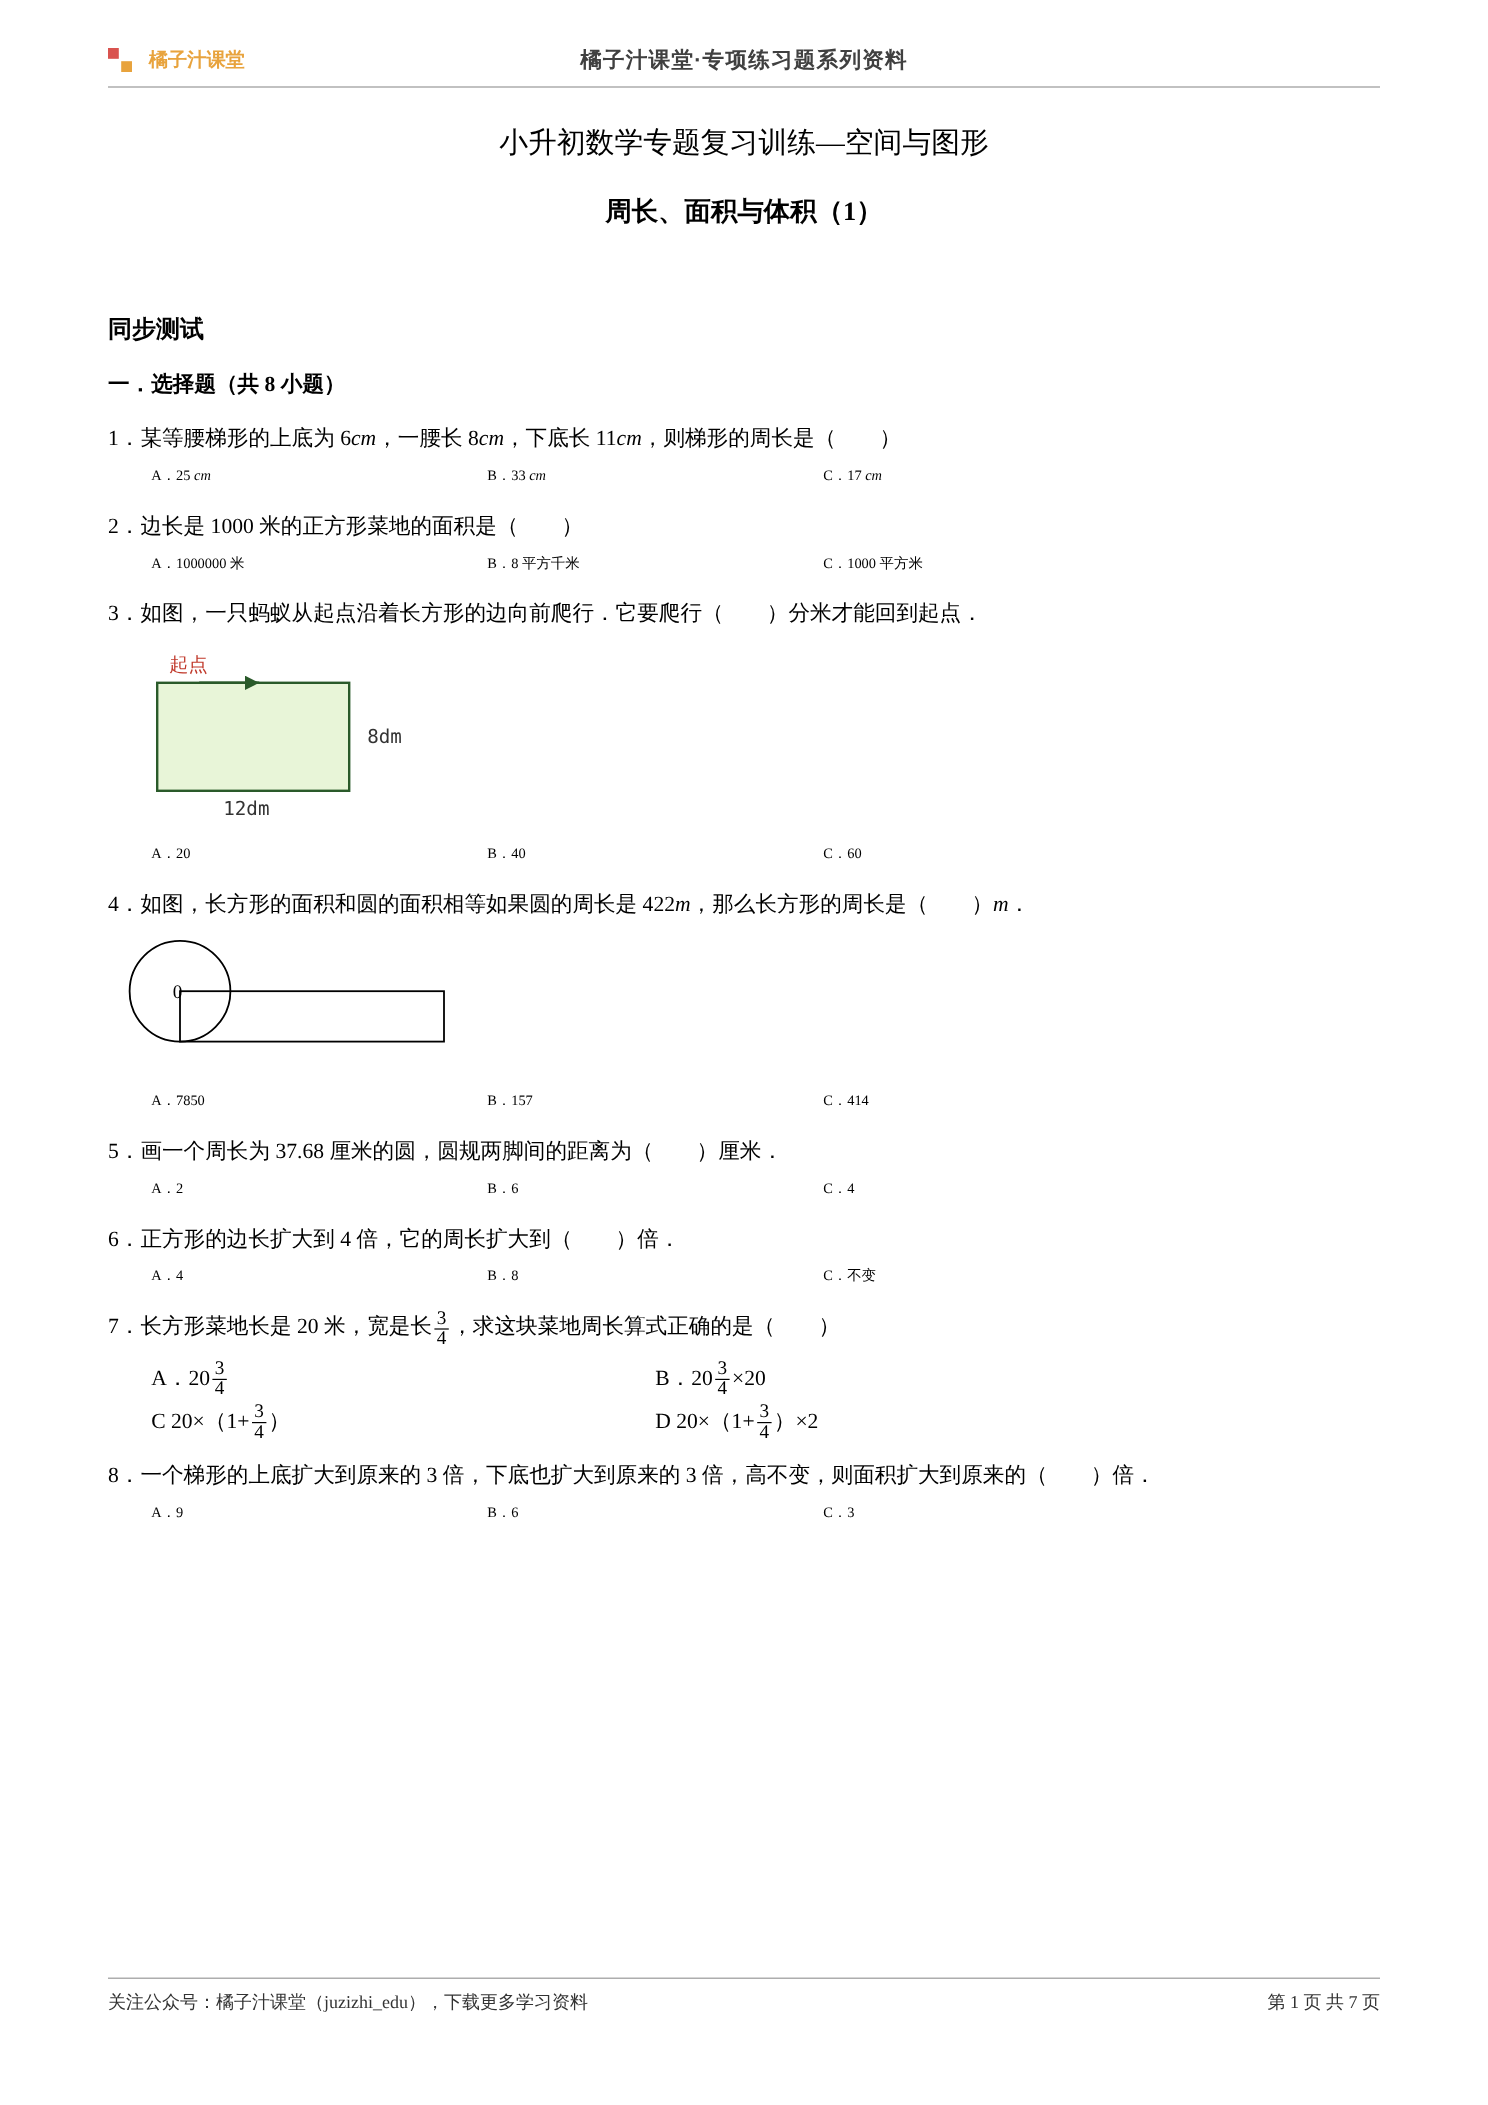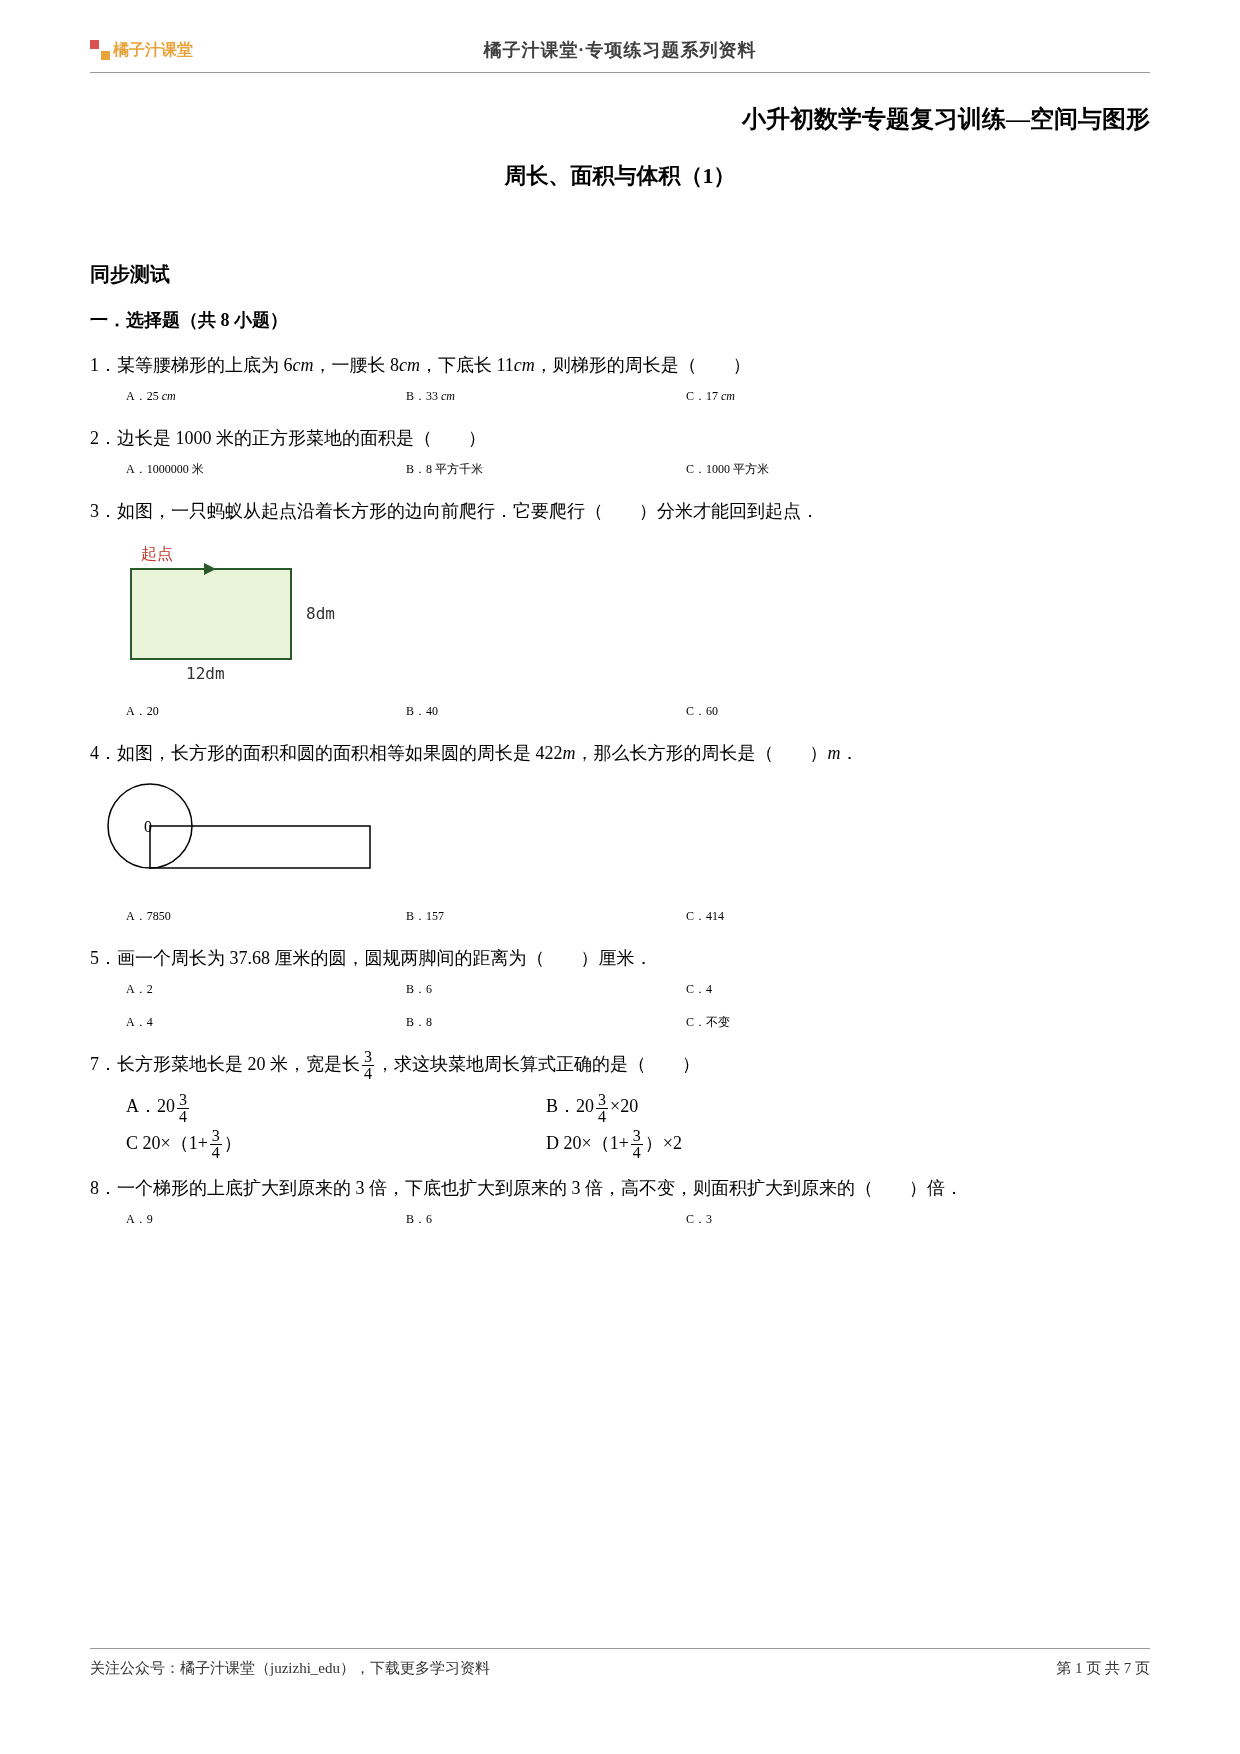"橘子汁课堂" .logo-block { gap: 3px -> 14px }
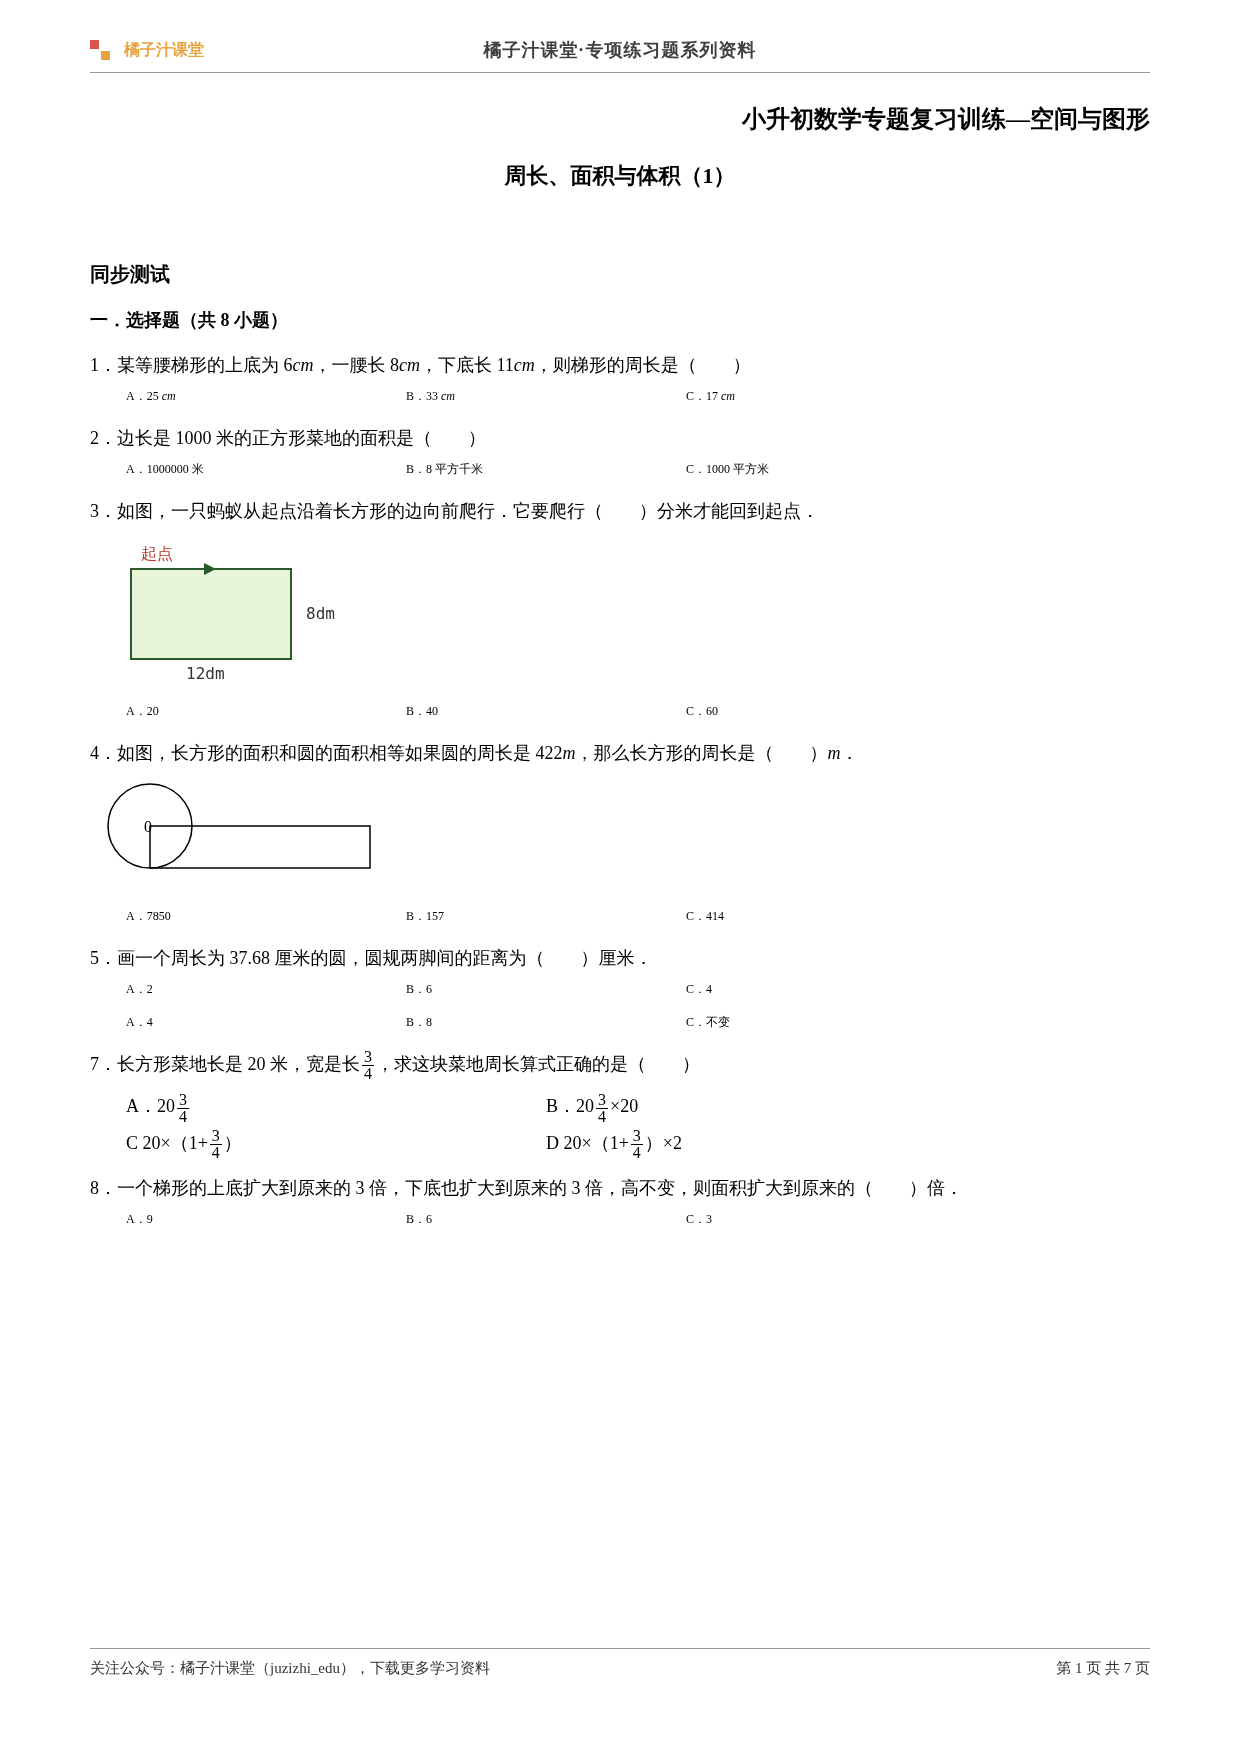"小升初数学专题复习训练—空间与图形" .title-main { font-weight: bold -> normal; text-align: right -> center }
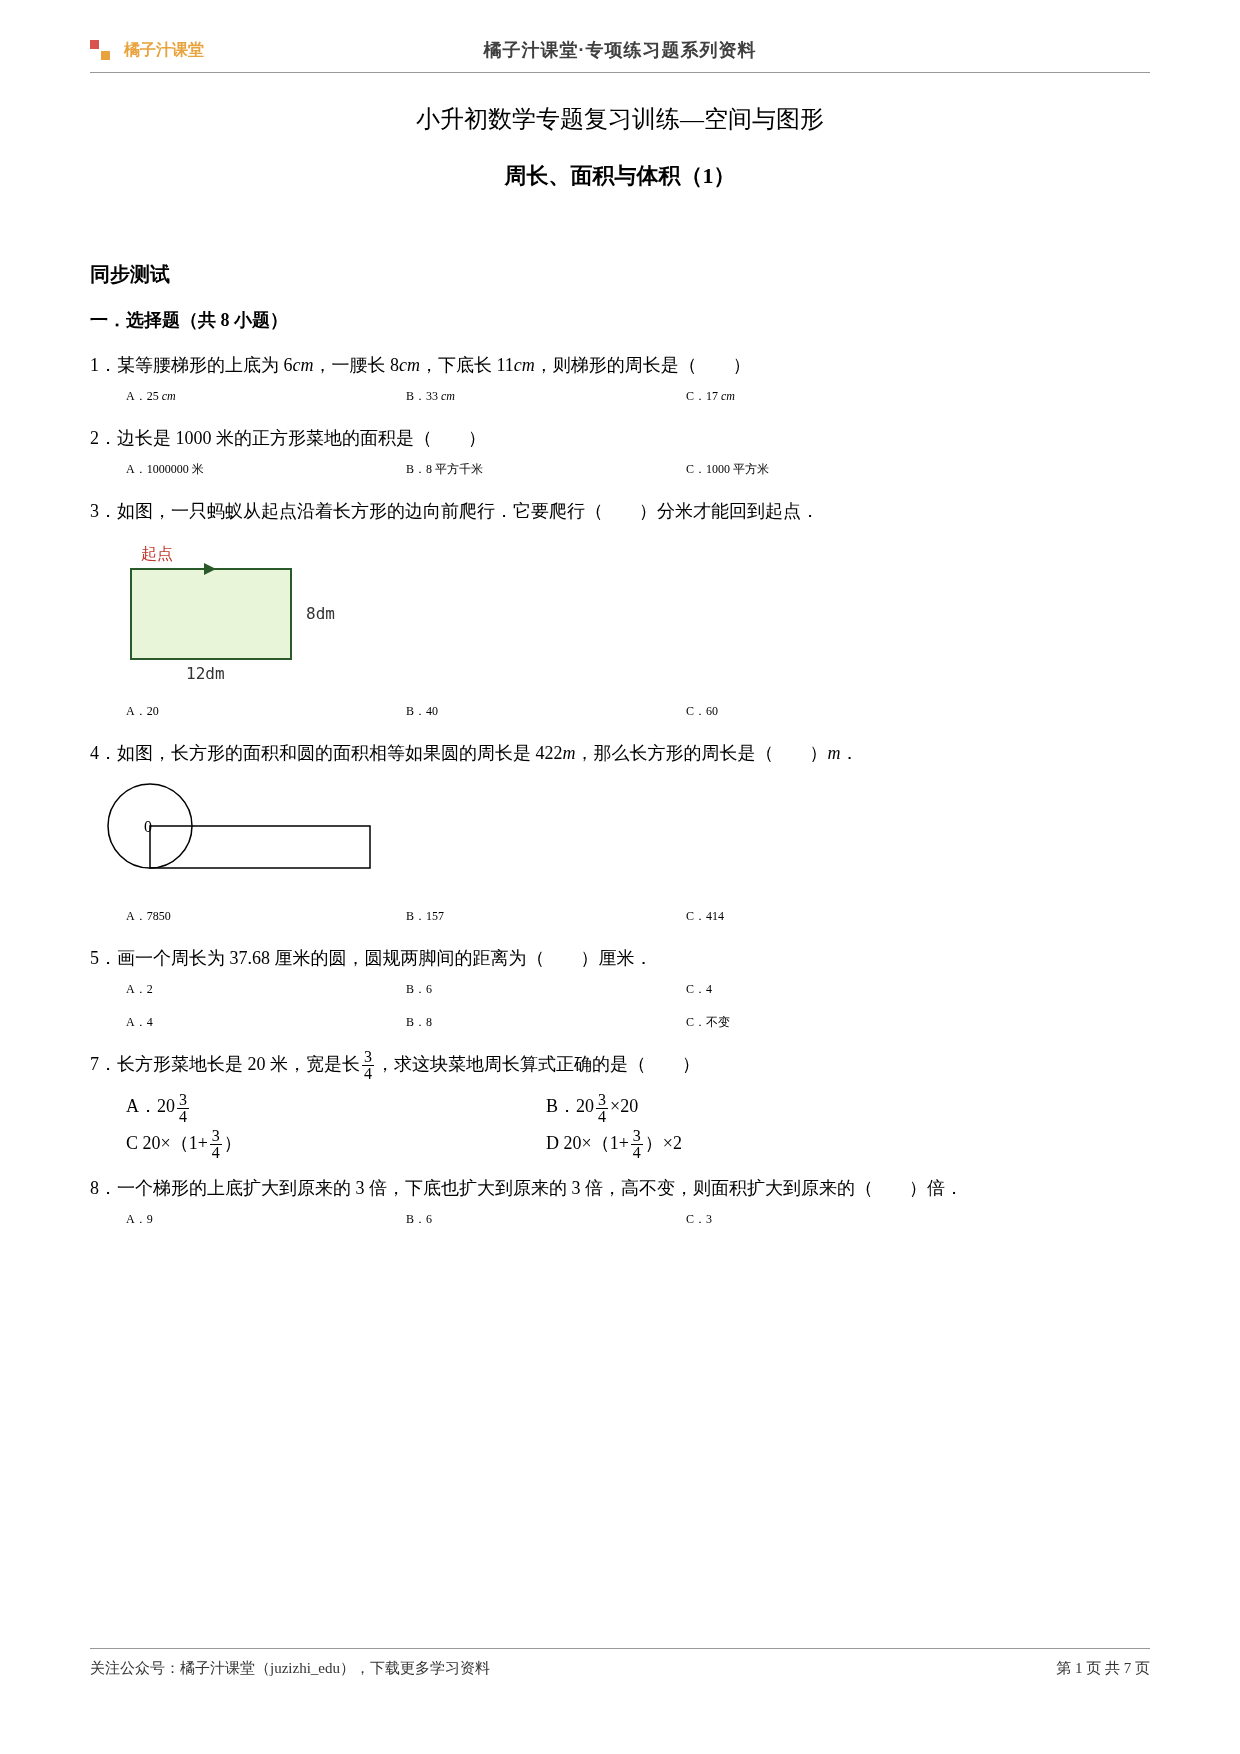"6．正方形的边长扩大到 4 倍，它的周长扩大到（ ）倍．" div.q { html: none -> <div>6．正方形的边长扩大到 4 倍，它的周长扩大到（ ）倍．</div> }
